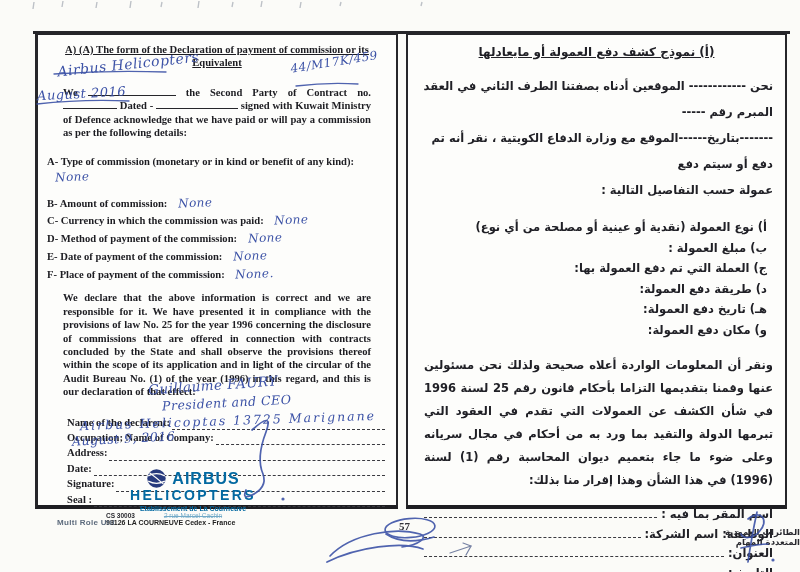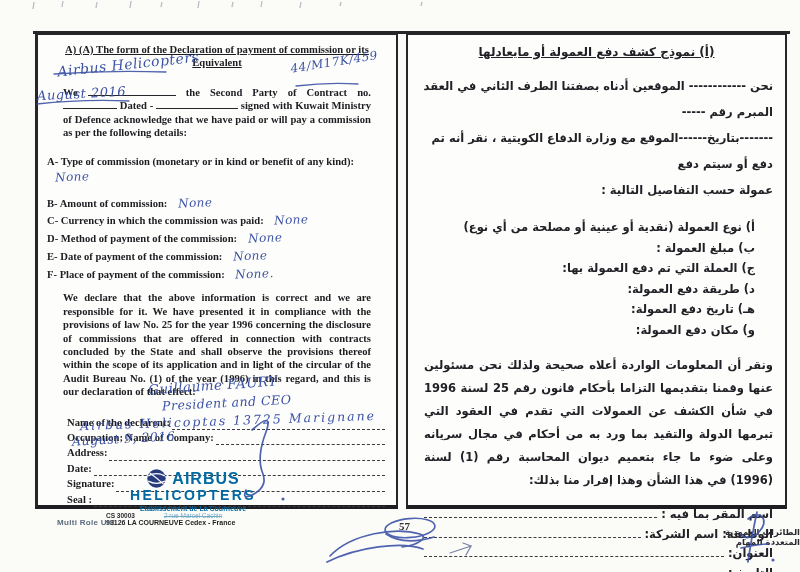"أ) نوع العمولة (نقدية أو" .ar-items { margin: 14px 20px 0 0 -> 14px 8px 0 0 }
